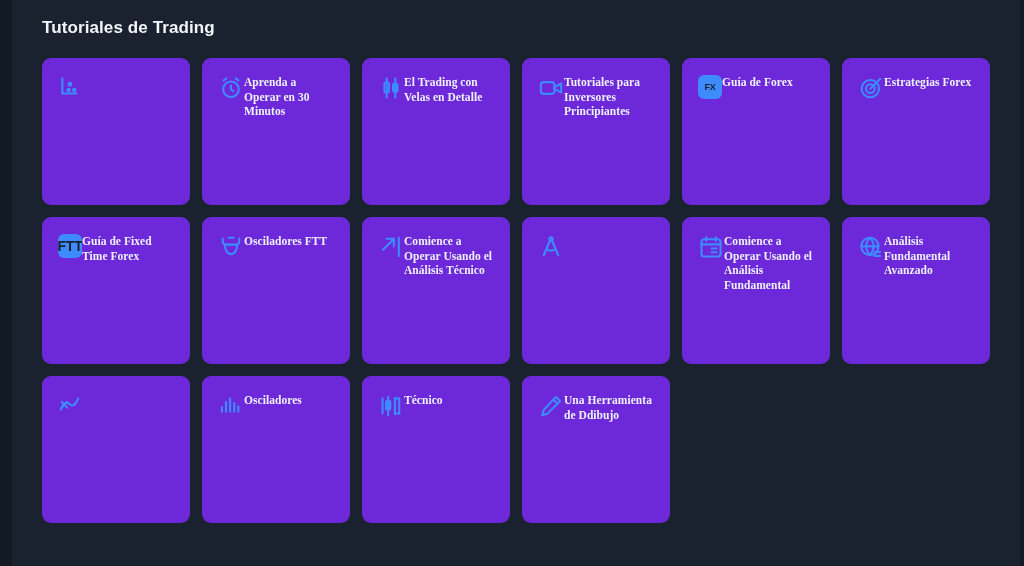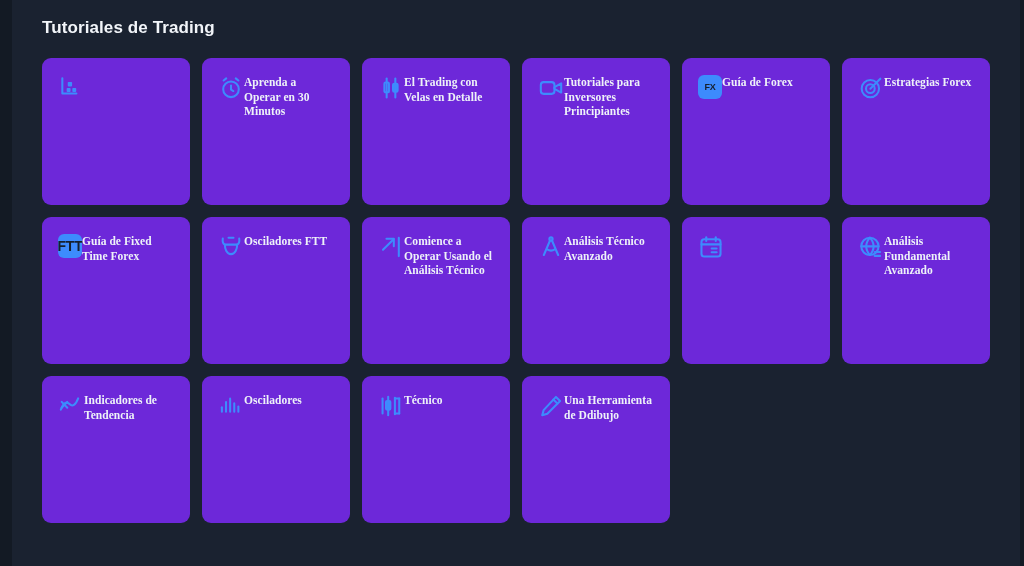"Análisis Técnico Avanzado" div.card-title { html: <div>Análisis Técnico Avanzado</div> -> none }
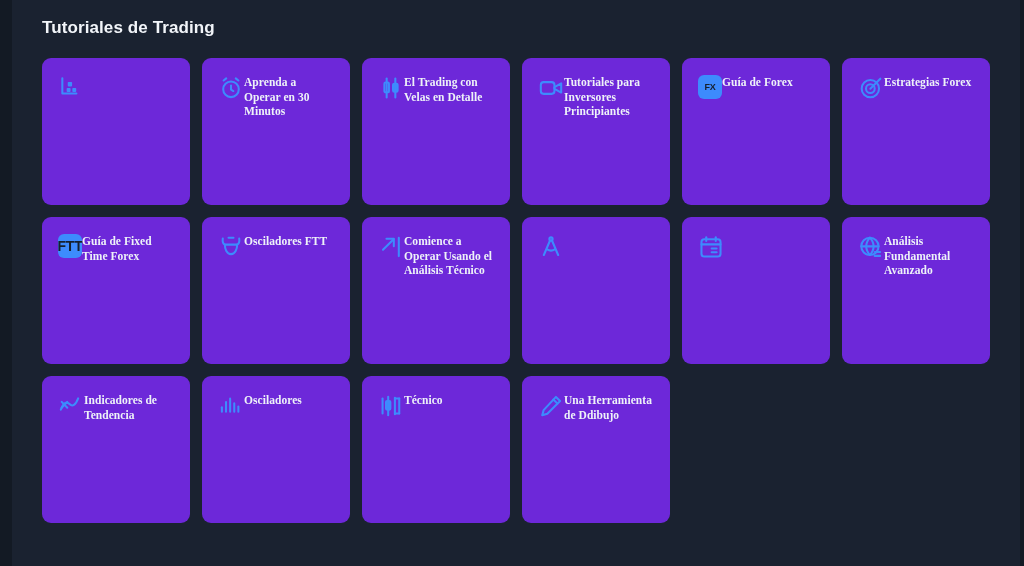"Comience a Operar Usando el Análisis Fundamental" div.card-title { html: none -> <div>Comience a Operar Usando el Análisis Fundamental</div> }
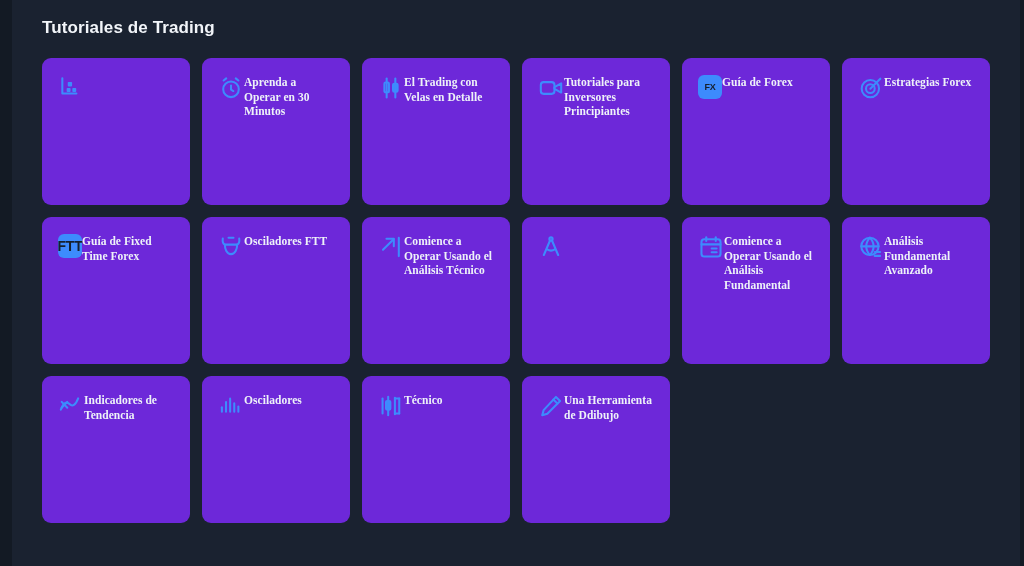"Indicadores de Tendencia" div.card-title { html: <div>Indicadores de Tendencia</div> -> none }
